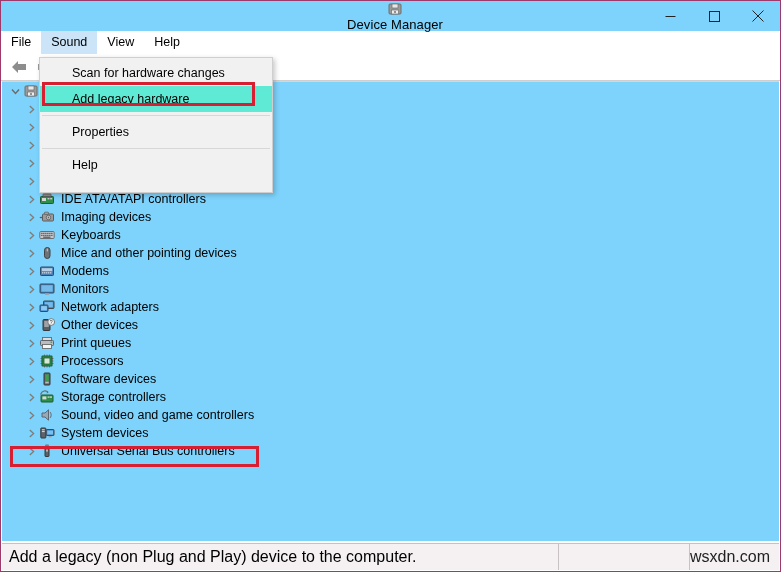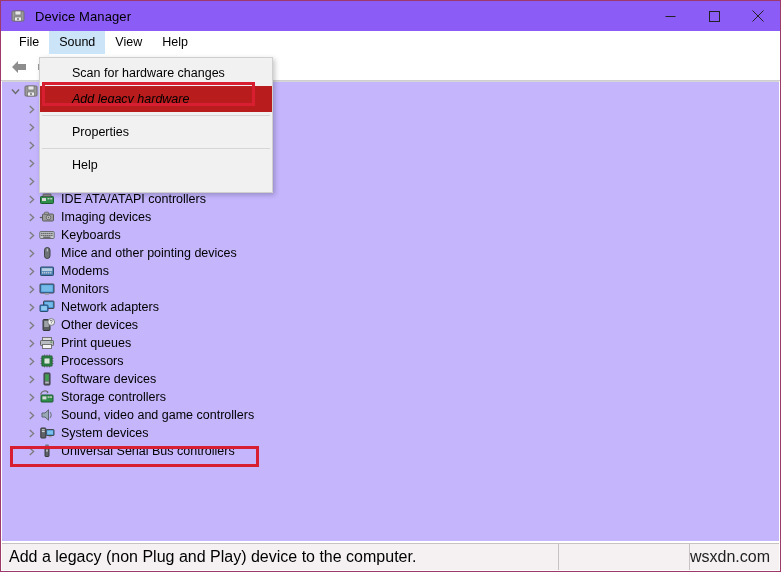"Device Manager" .titlebar { background: #8b5cf6 -> #7dd3fc; flex-direction: none -> column }
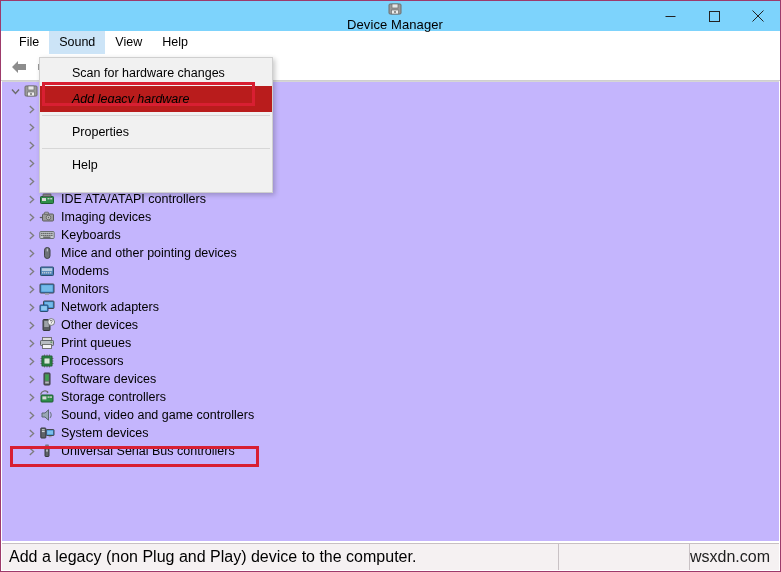"File" .menubar { padding-left: 8px -> 0 }
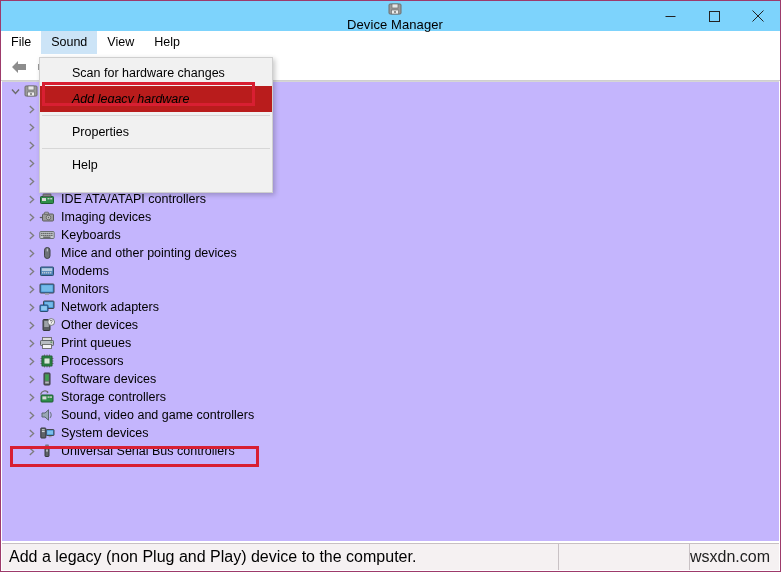"Add legacy hardware" .dd-item.selected { background: #b91c1c -> #5eead4; font-style: italic -> none }
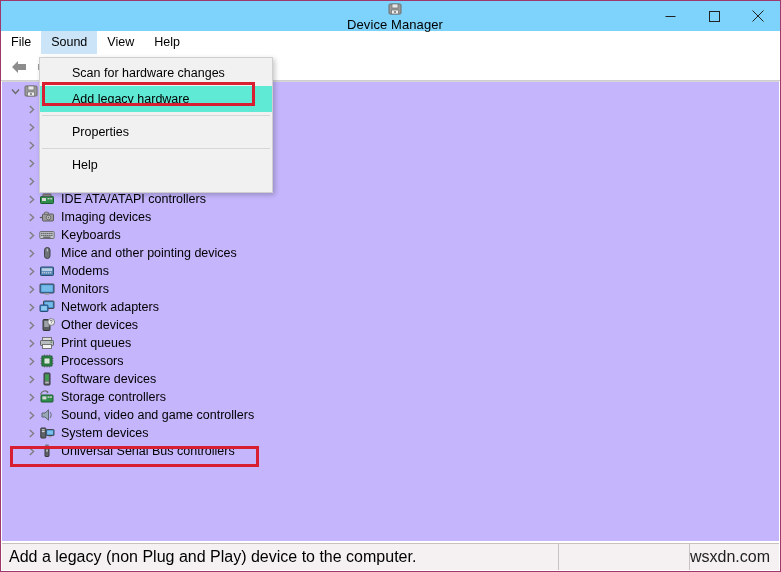"IDE ATA/ATAPI controllers" .tree-pane { background: #c4b5fd -> #7dd3fc }
